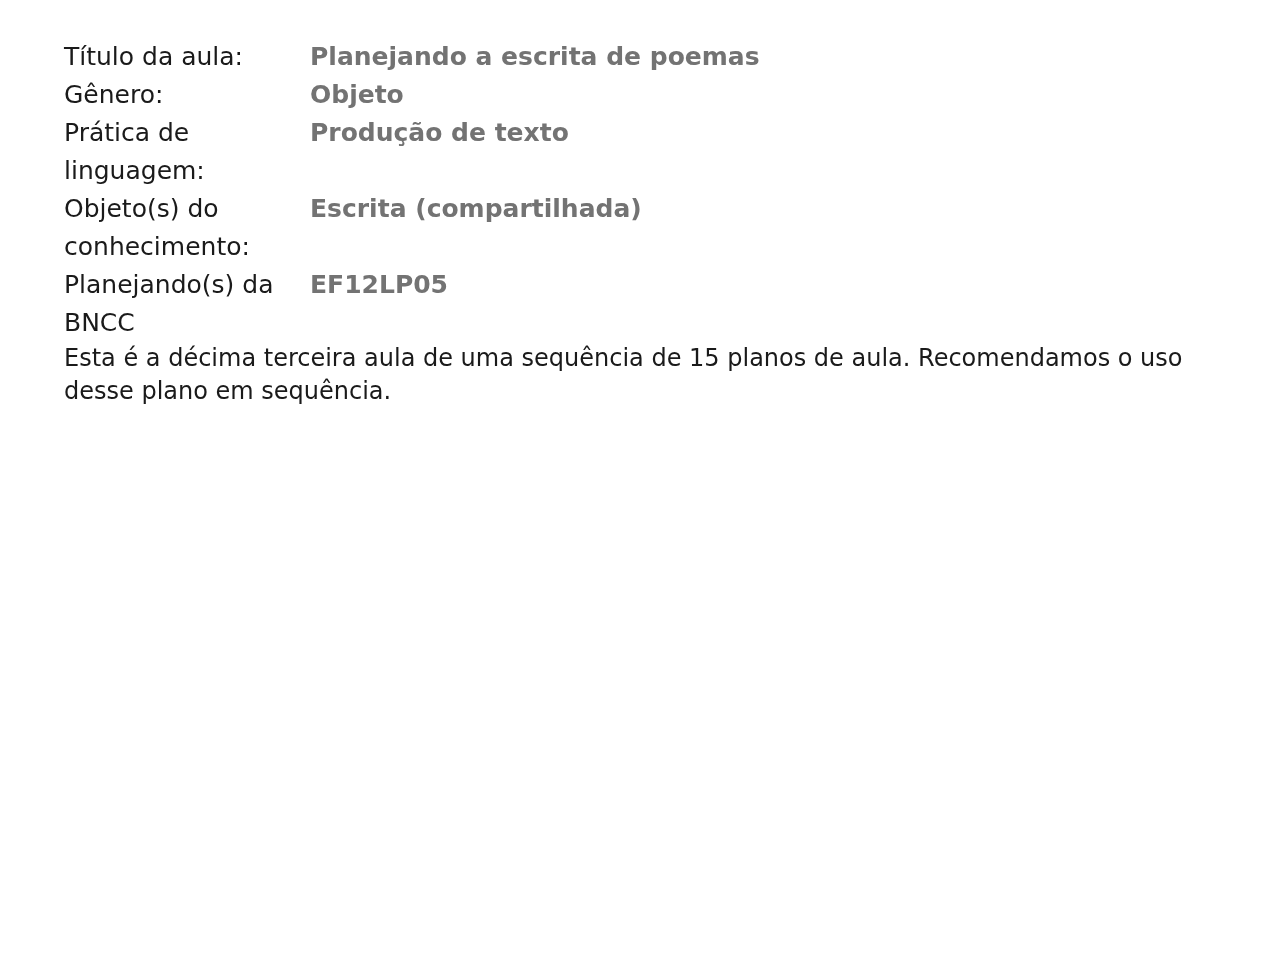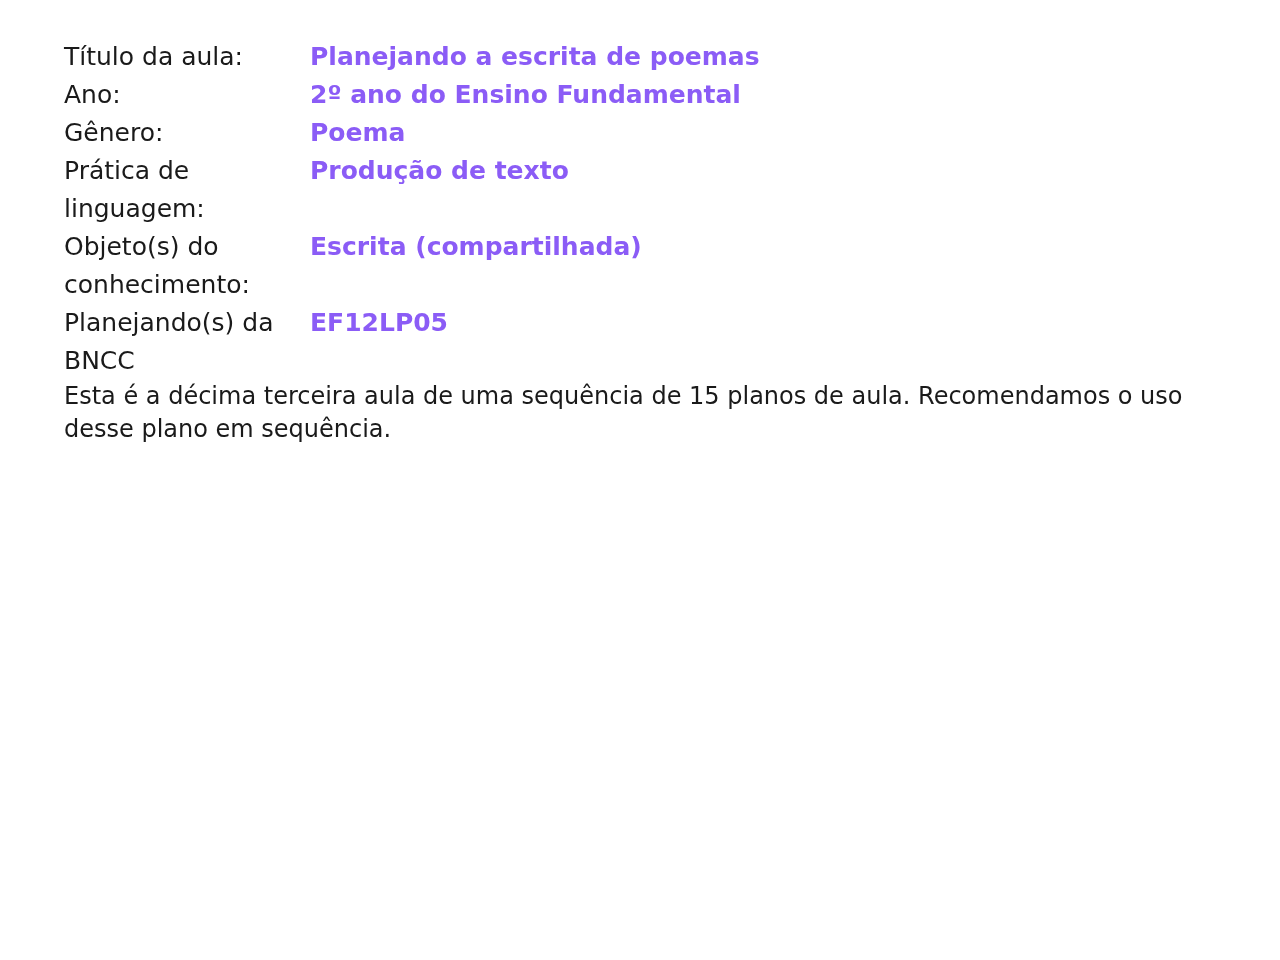"Planejando a escrita de poemas" td.value-cell { color: #8b5cf6 -> #737373 }
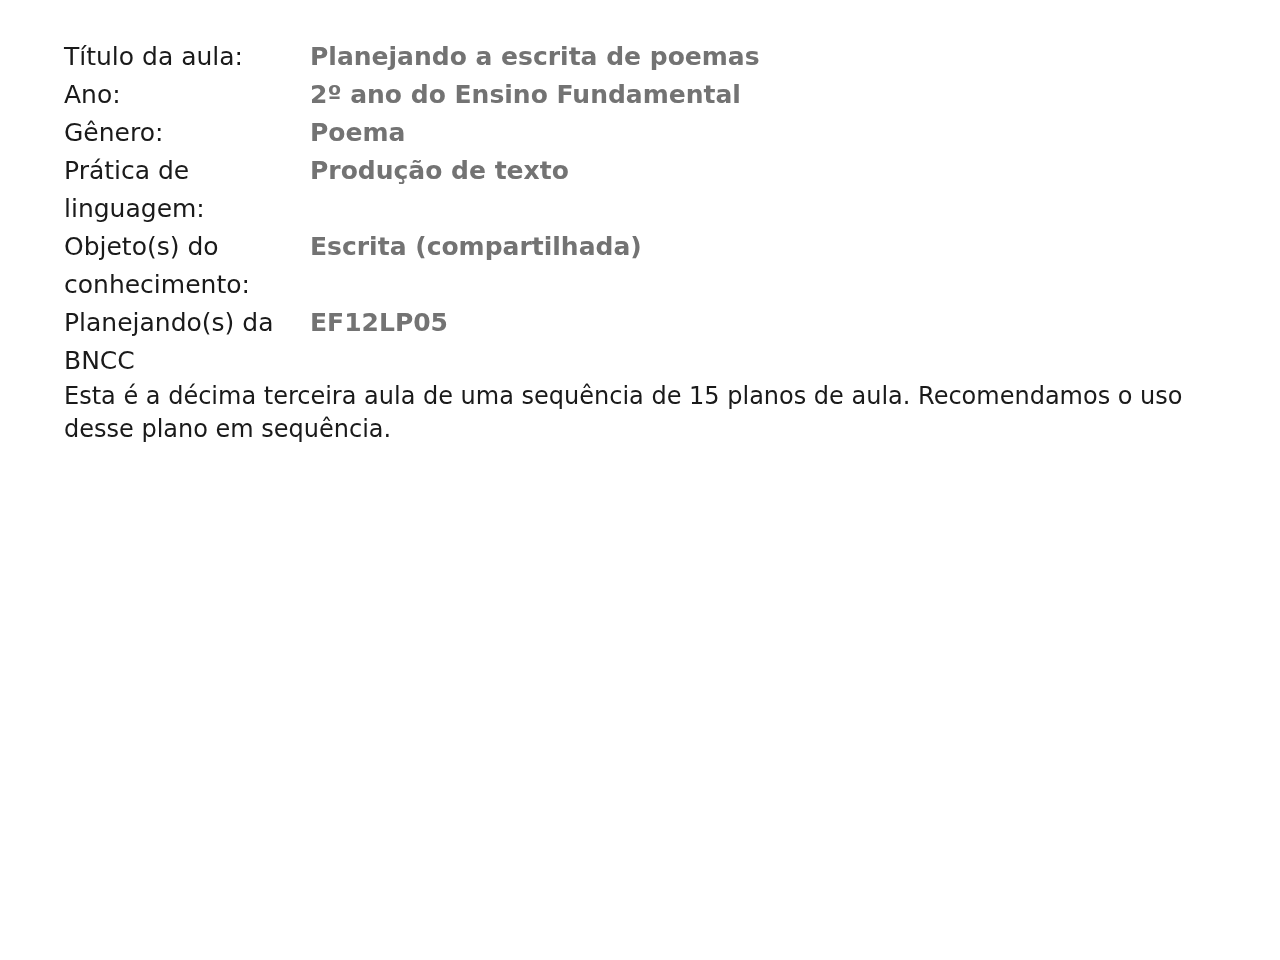"Ano:" tr.row-sep { html: <tr> <td>Ano:</td> <td>2º ano do Ensino Fundamental</td> </tr> -> none }
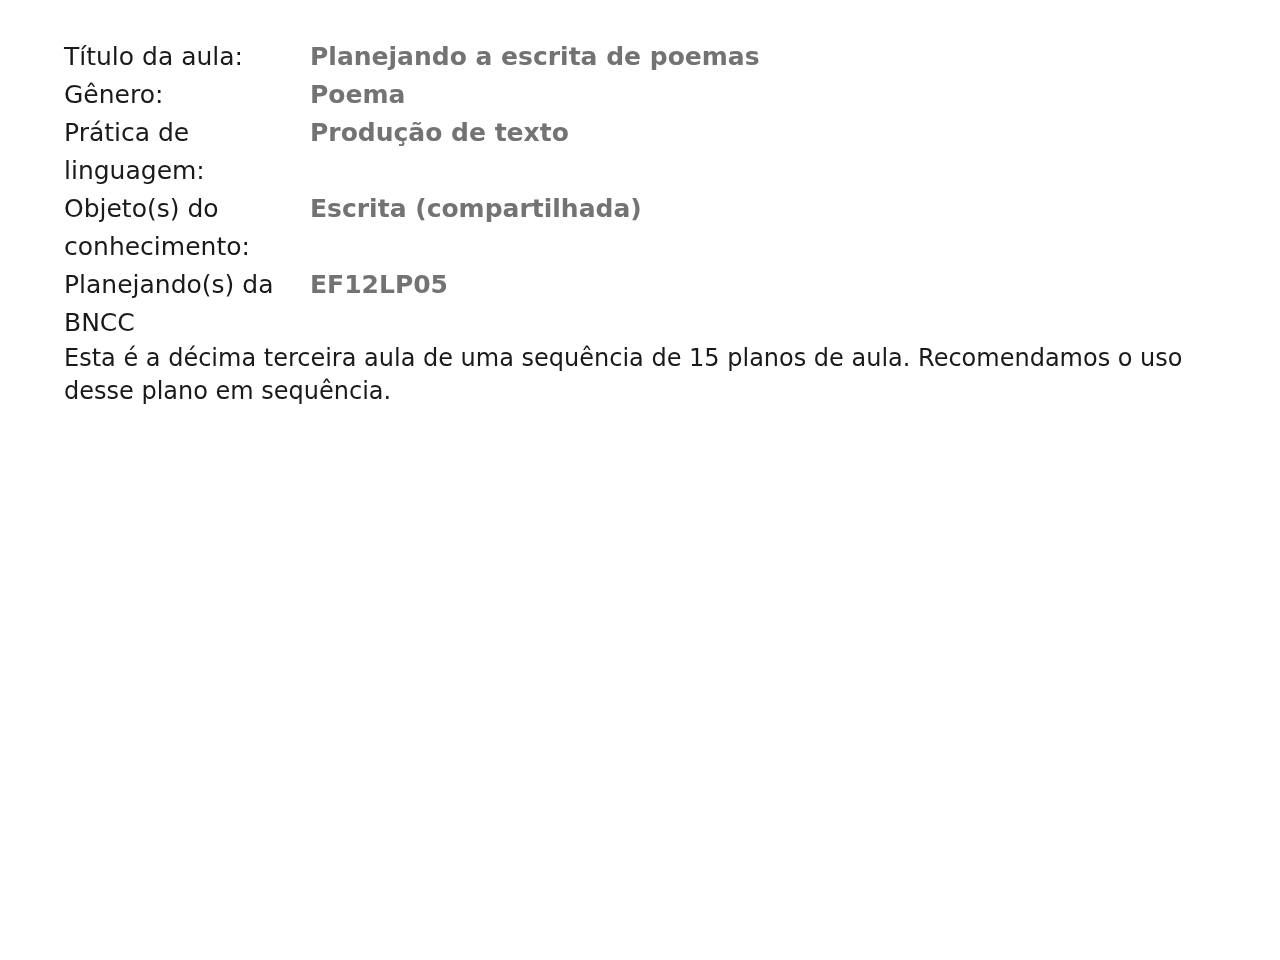"Poema" td.value-cell { text: Poema -> Objeto }
